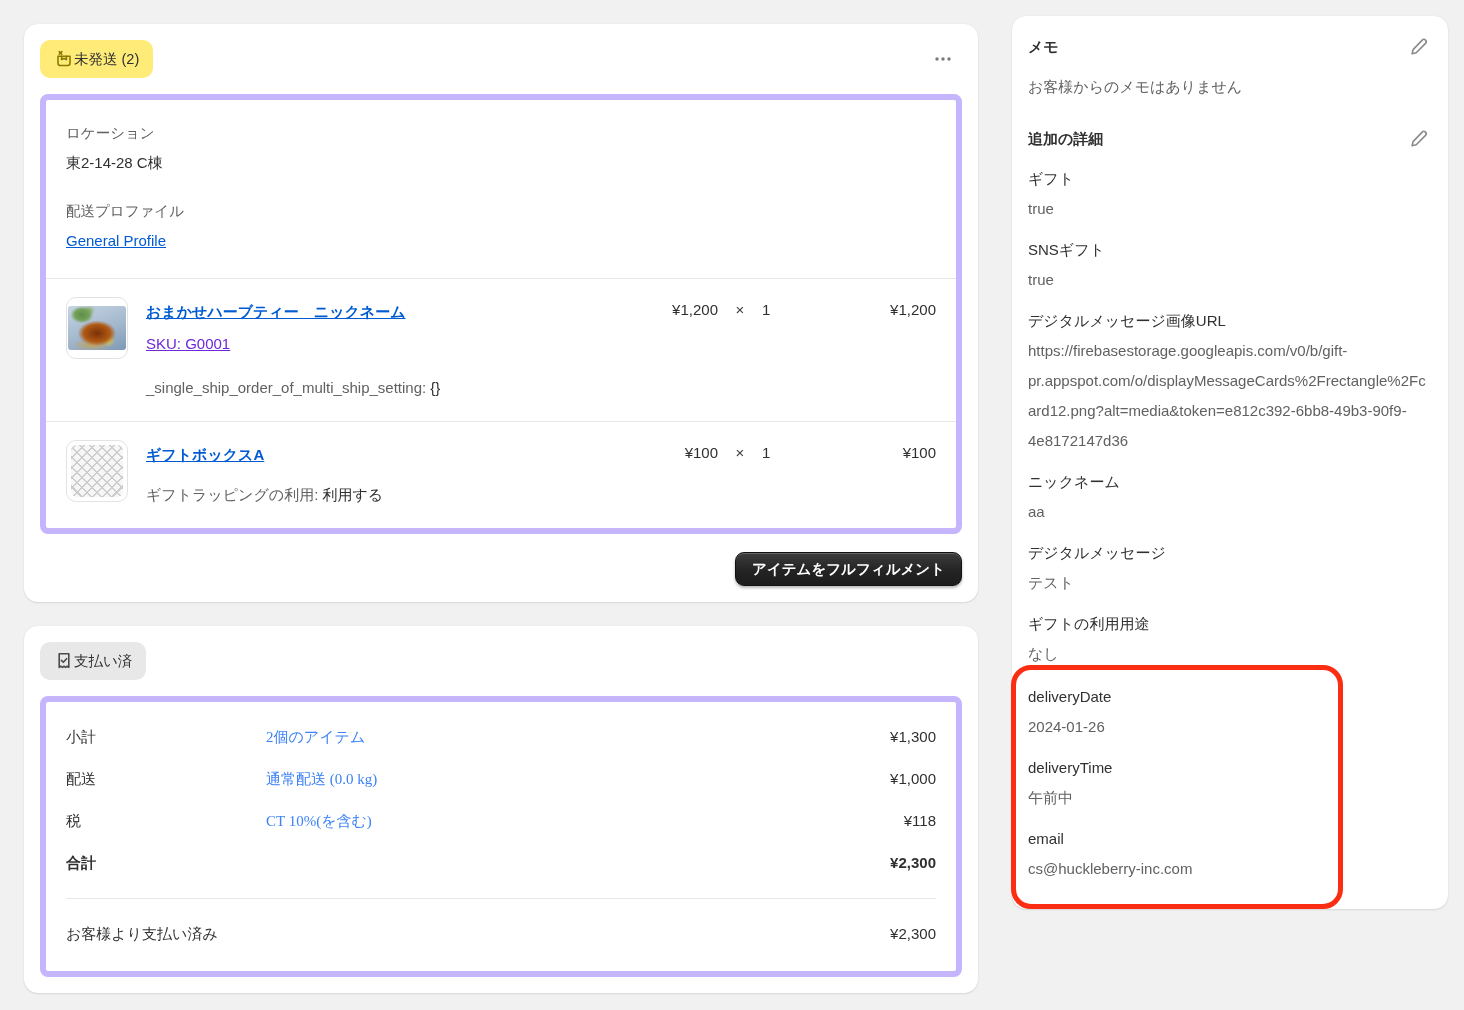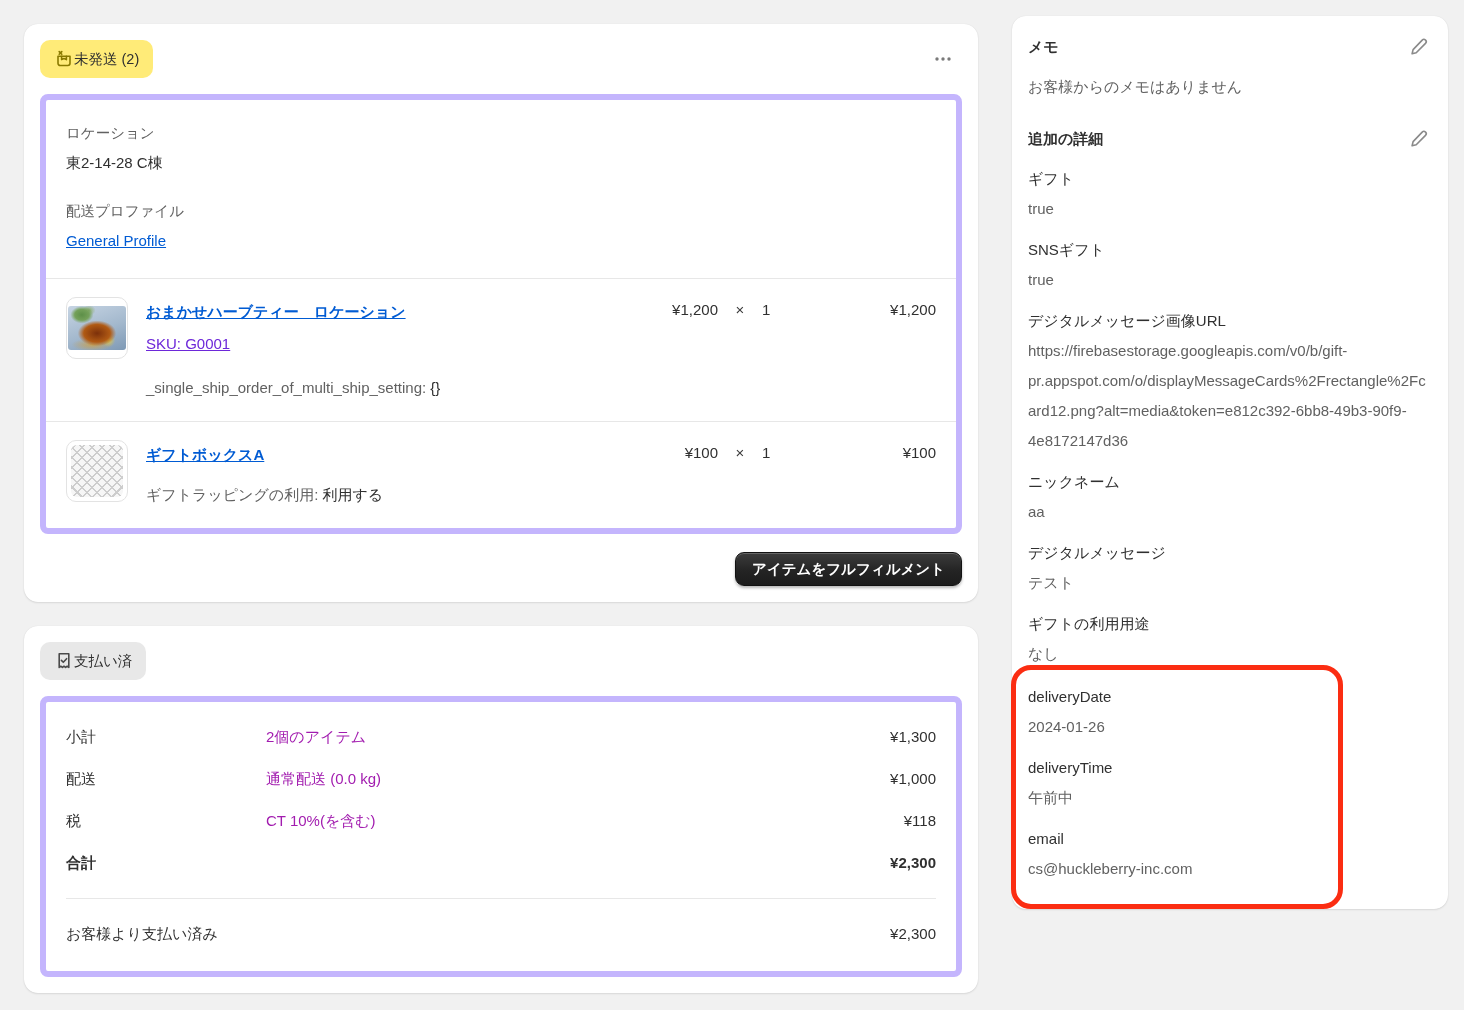"おまかせハーブティー ロケーション" a.item-title { text: ロケーション -> ニックネーム }
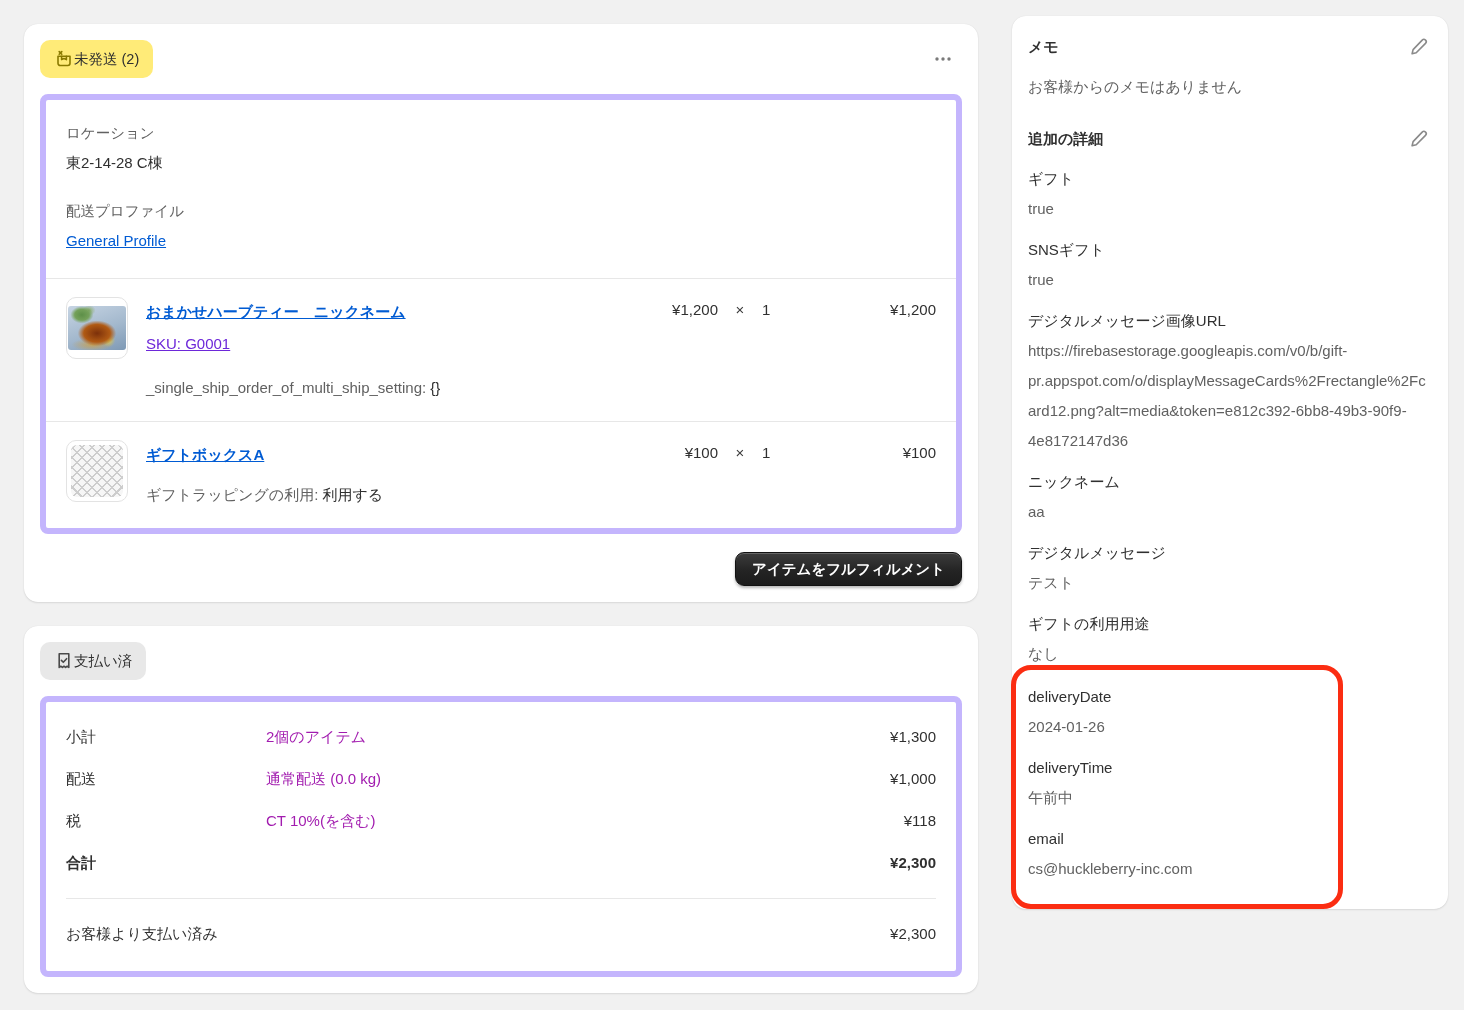"2個のアイテム" .totals-row .t-detail { color: #a21caf -> #3b82f6; font-family: none -> Liberation Serif, serif }
